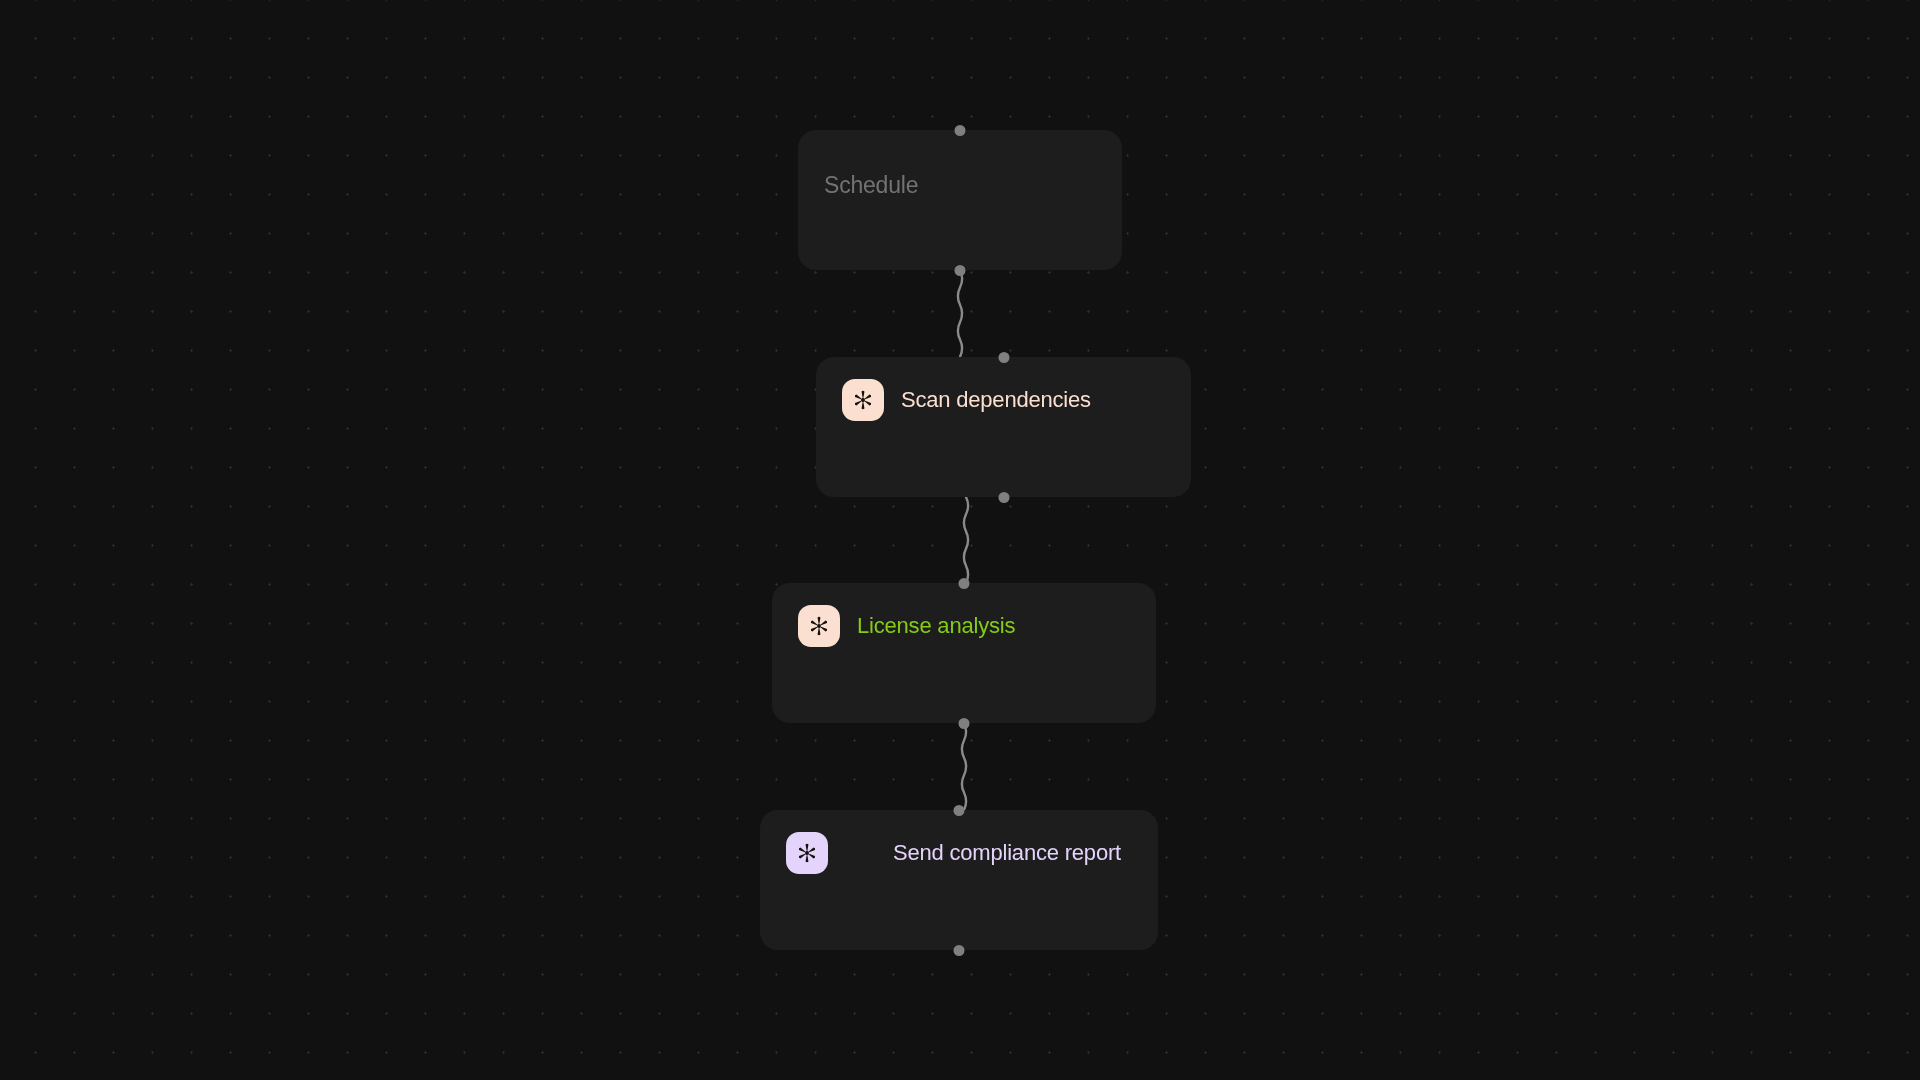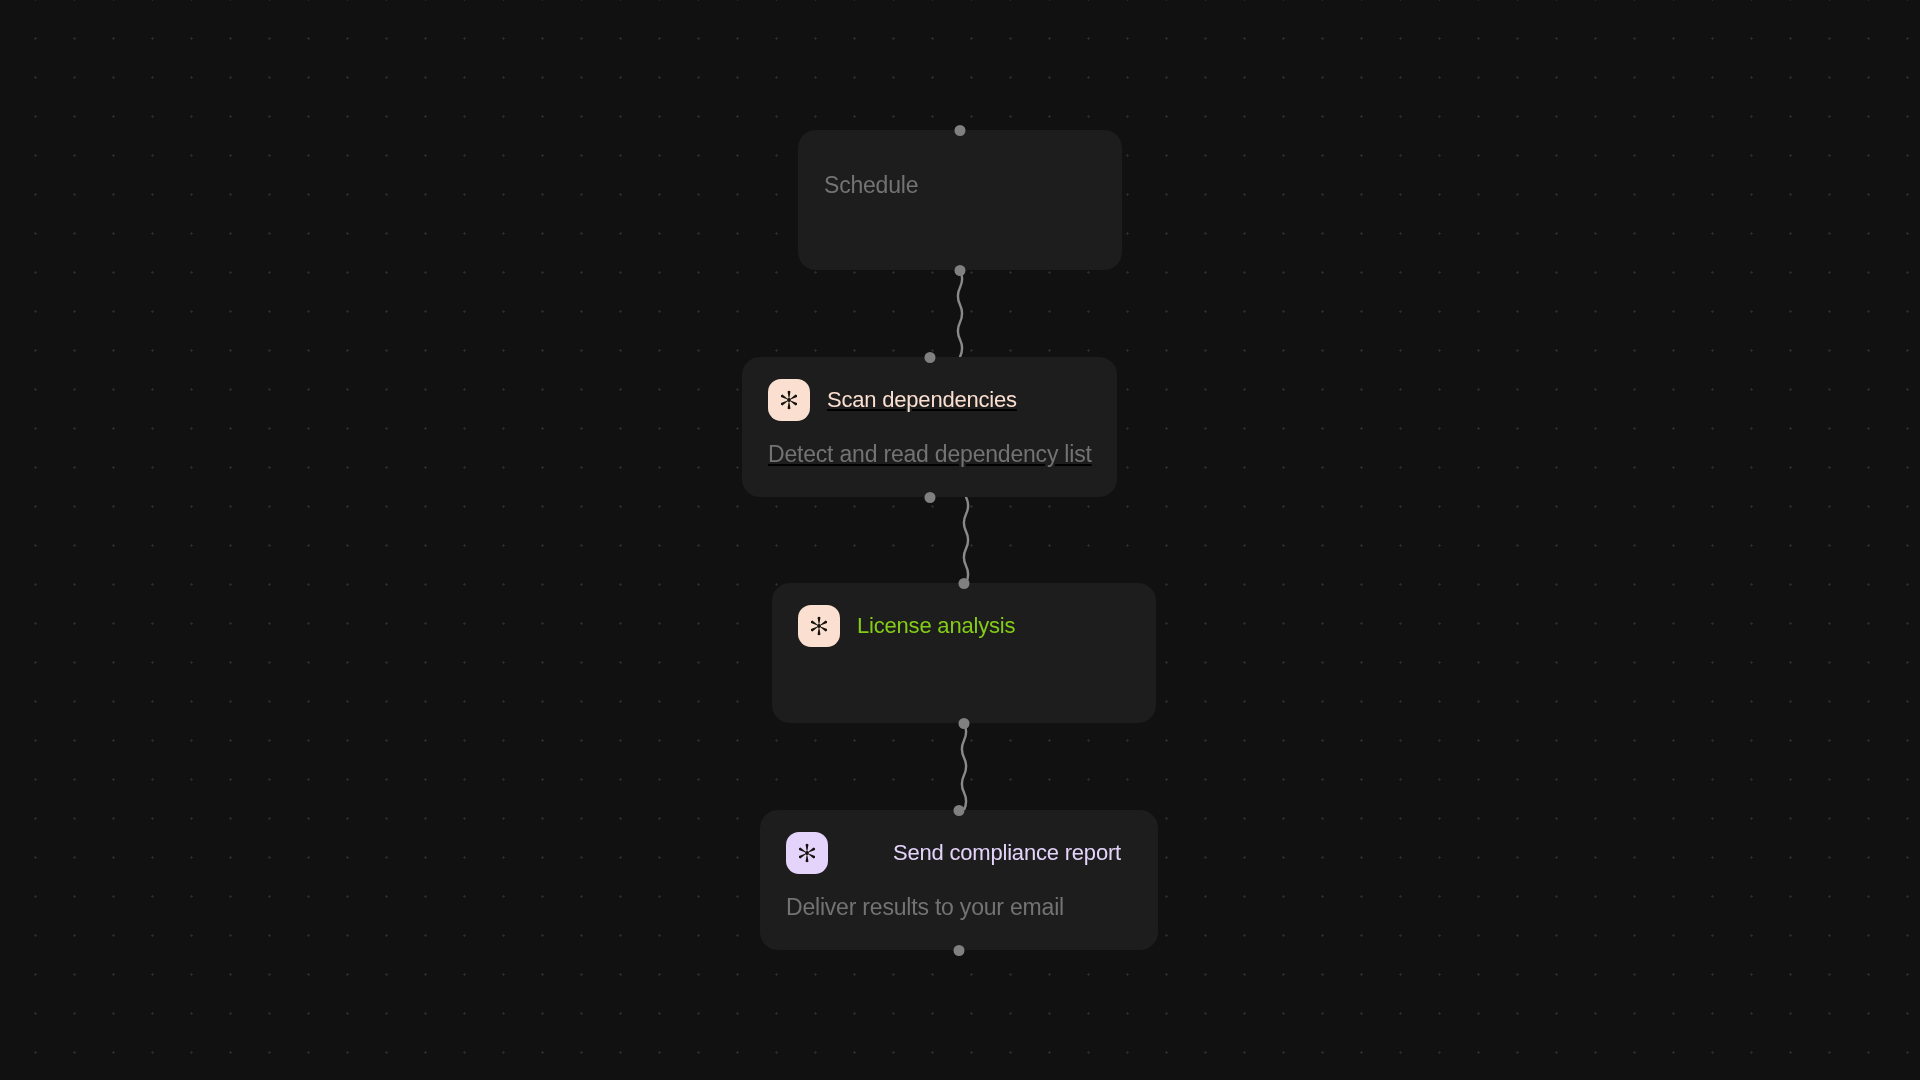"Scan dependencies" div.node { left: 742px -> 816px; text-decoration: underline -> none }
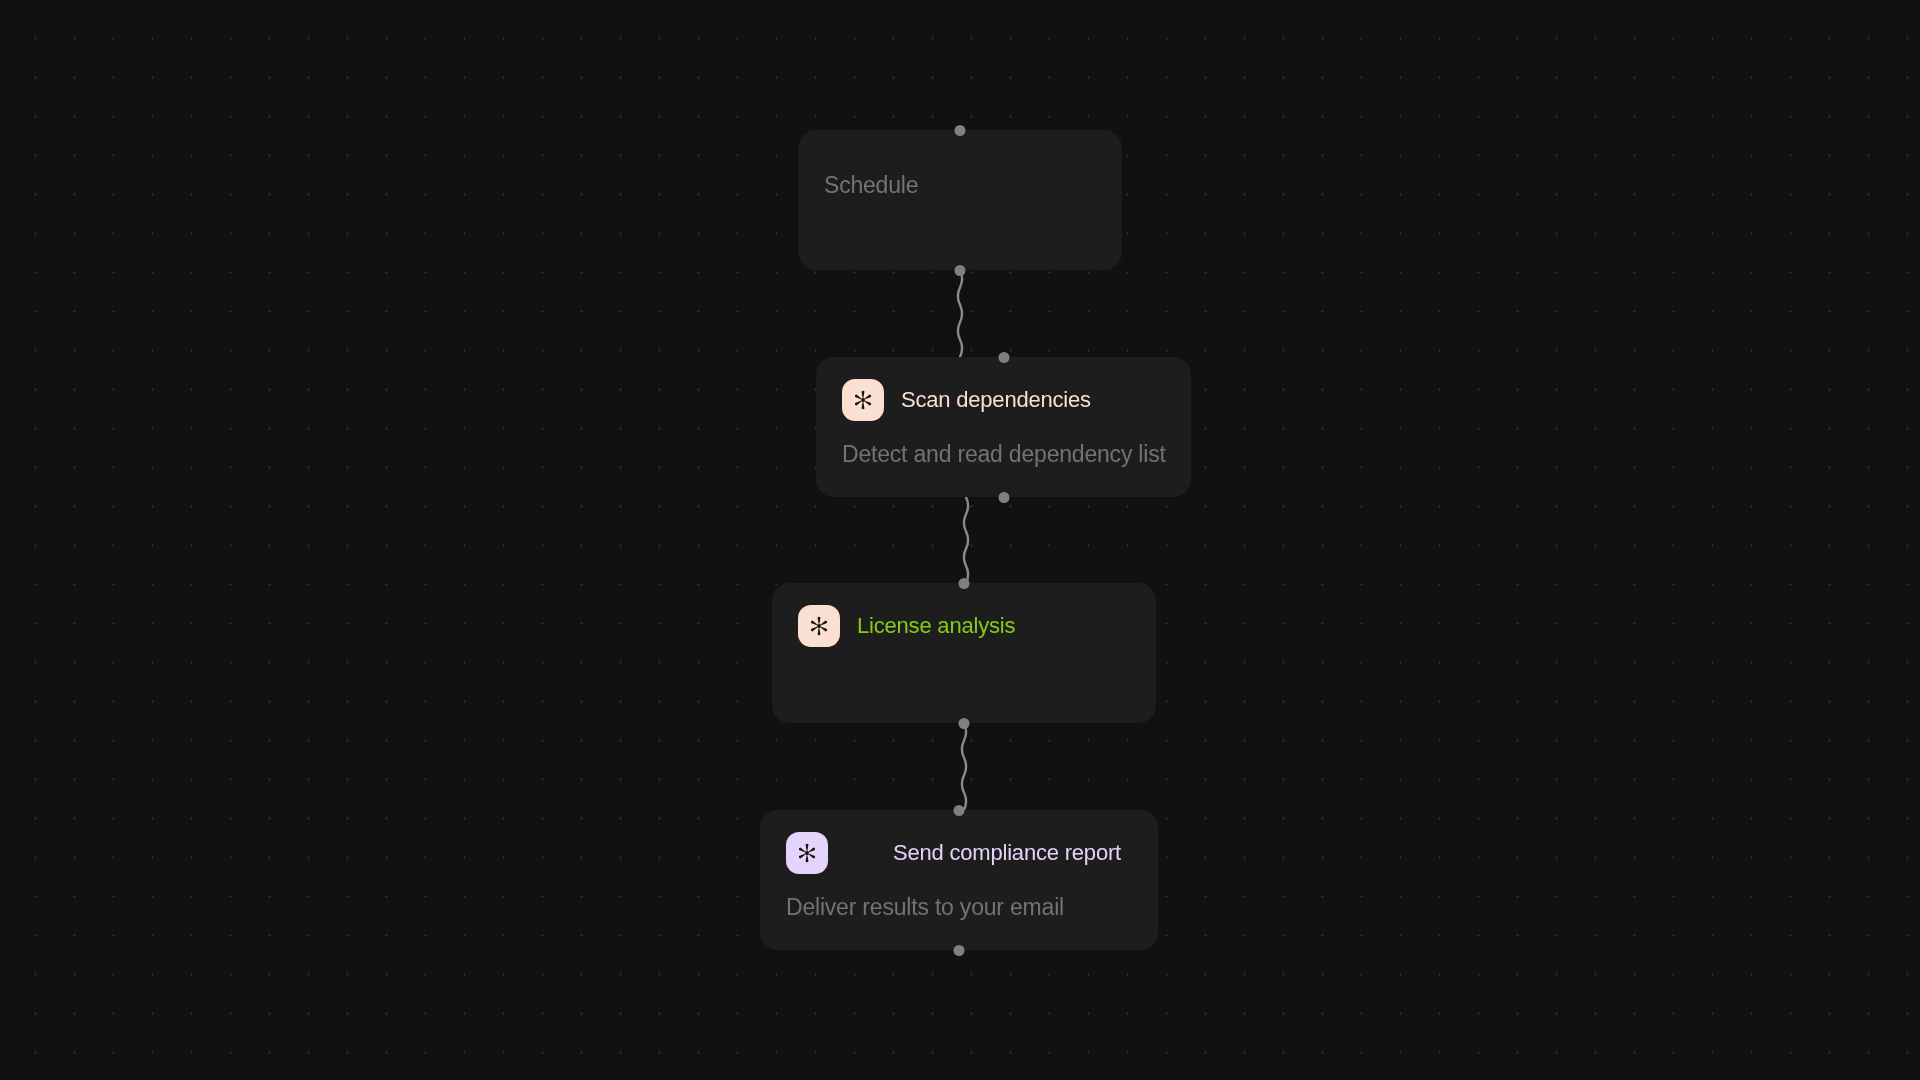"Detect and read dependency list" div.node-sub { html: <div>Detect and read dependency list</div> -> none }
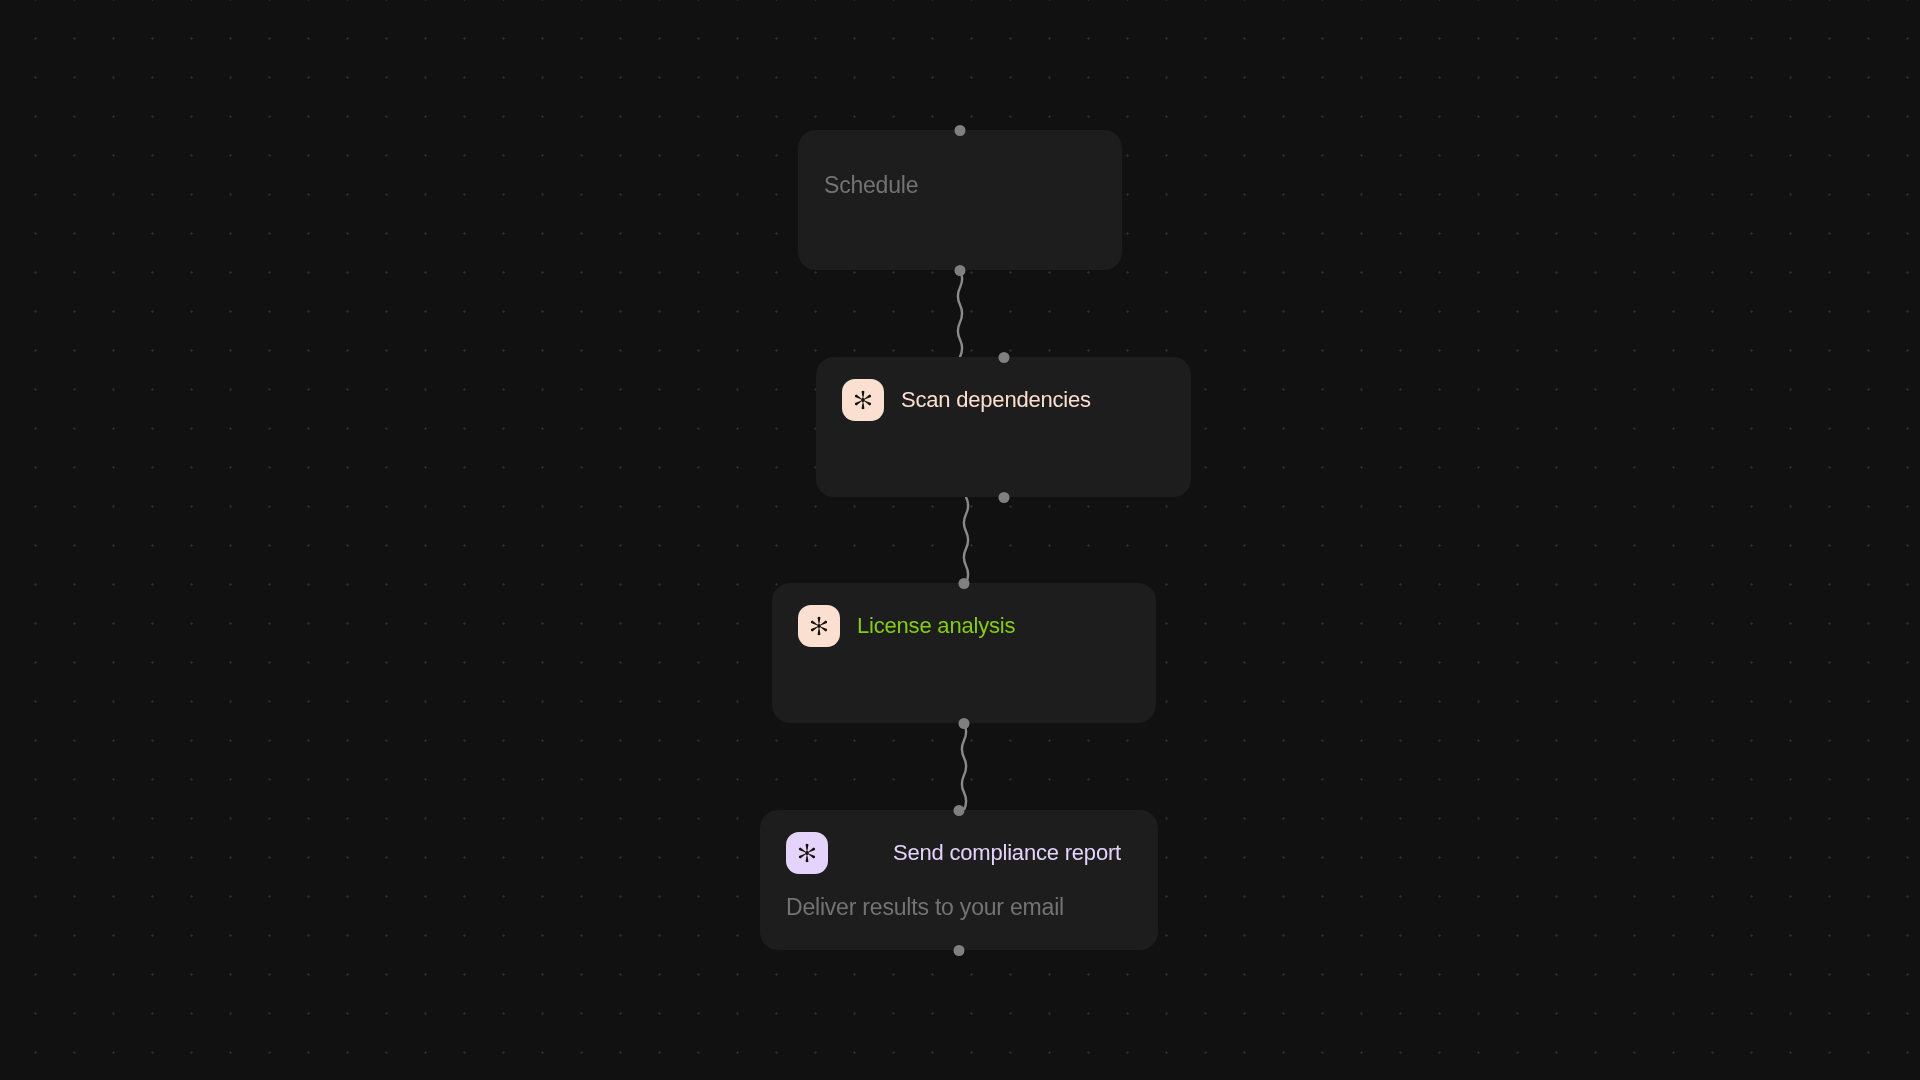"Deliver results to your email" div.node-sub { html: <div>Deliver results to your email</div> -> none }
